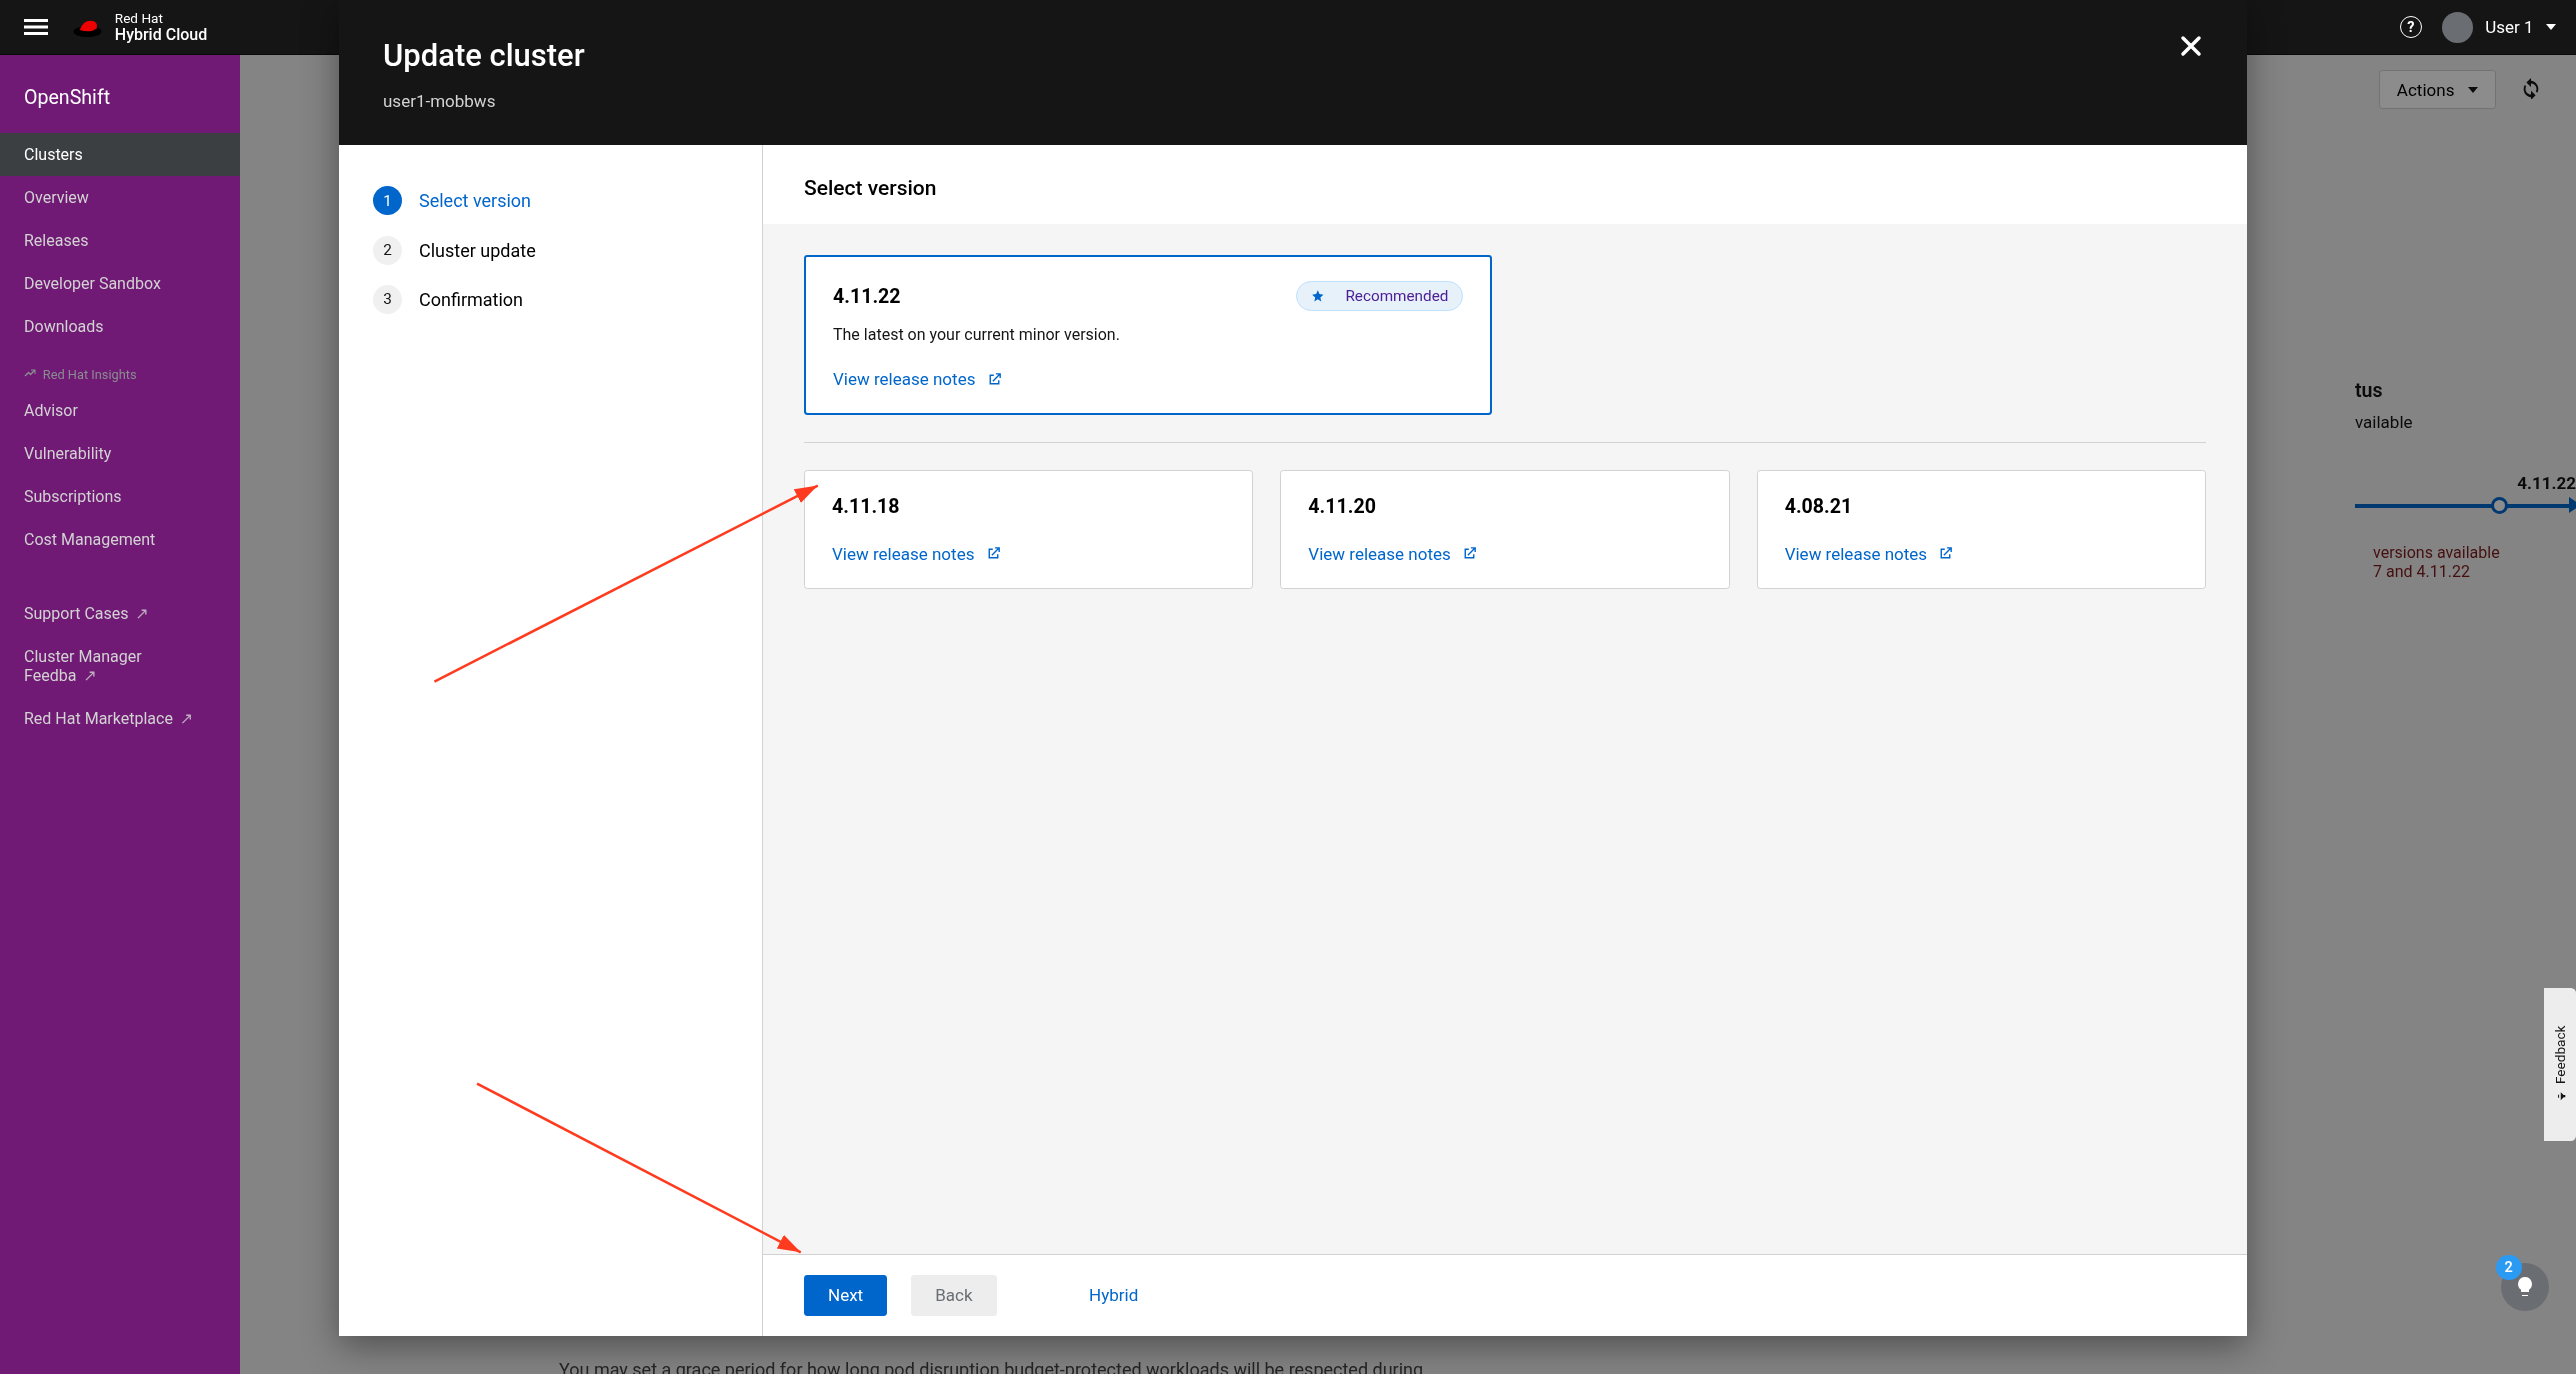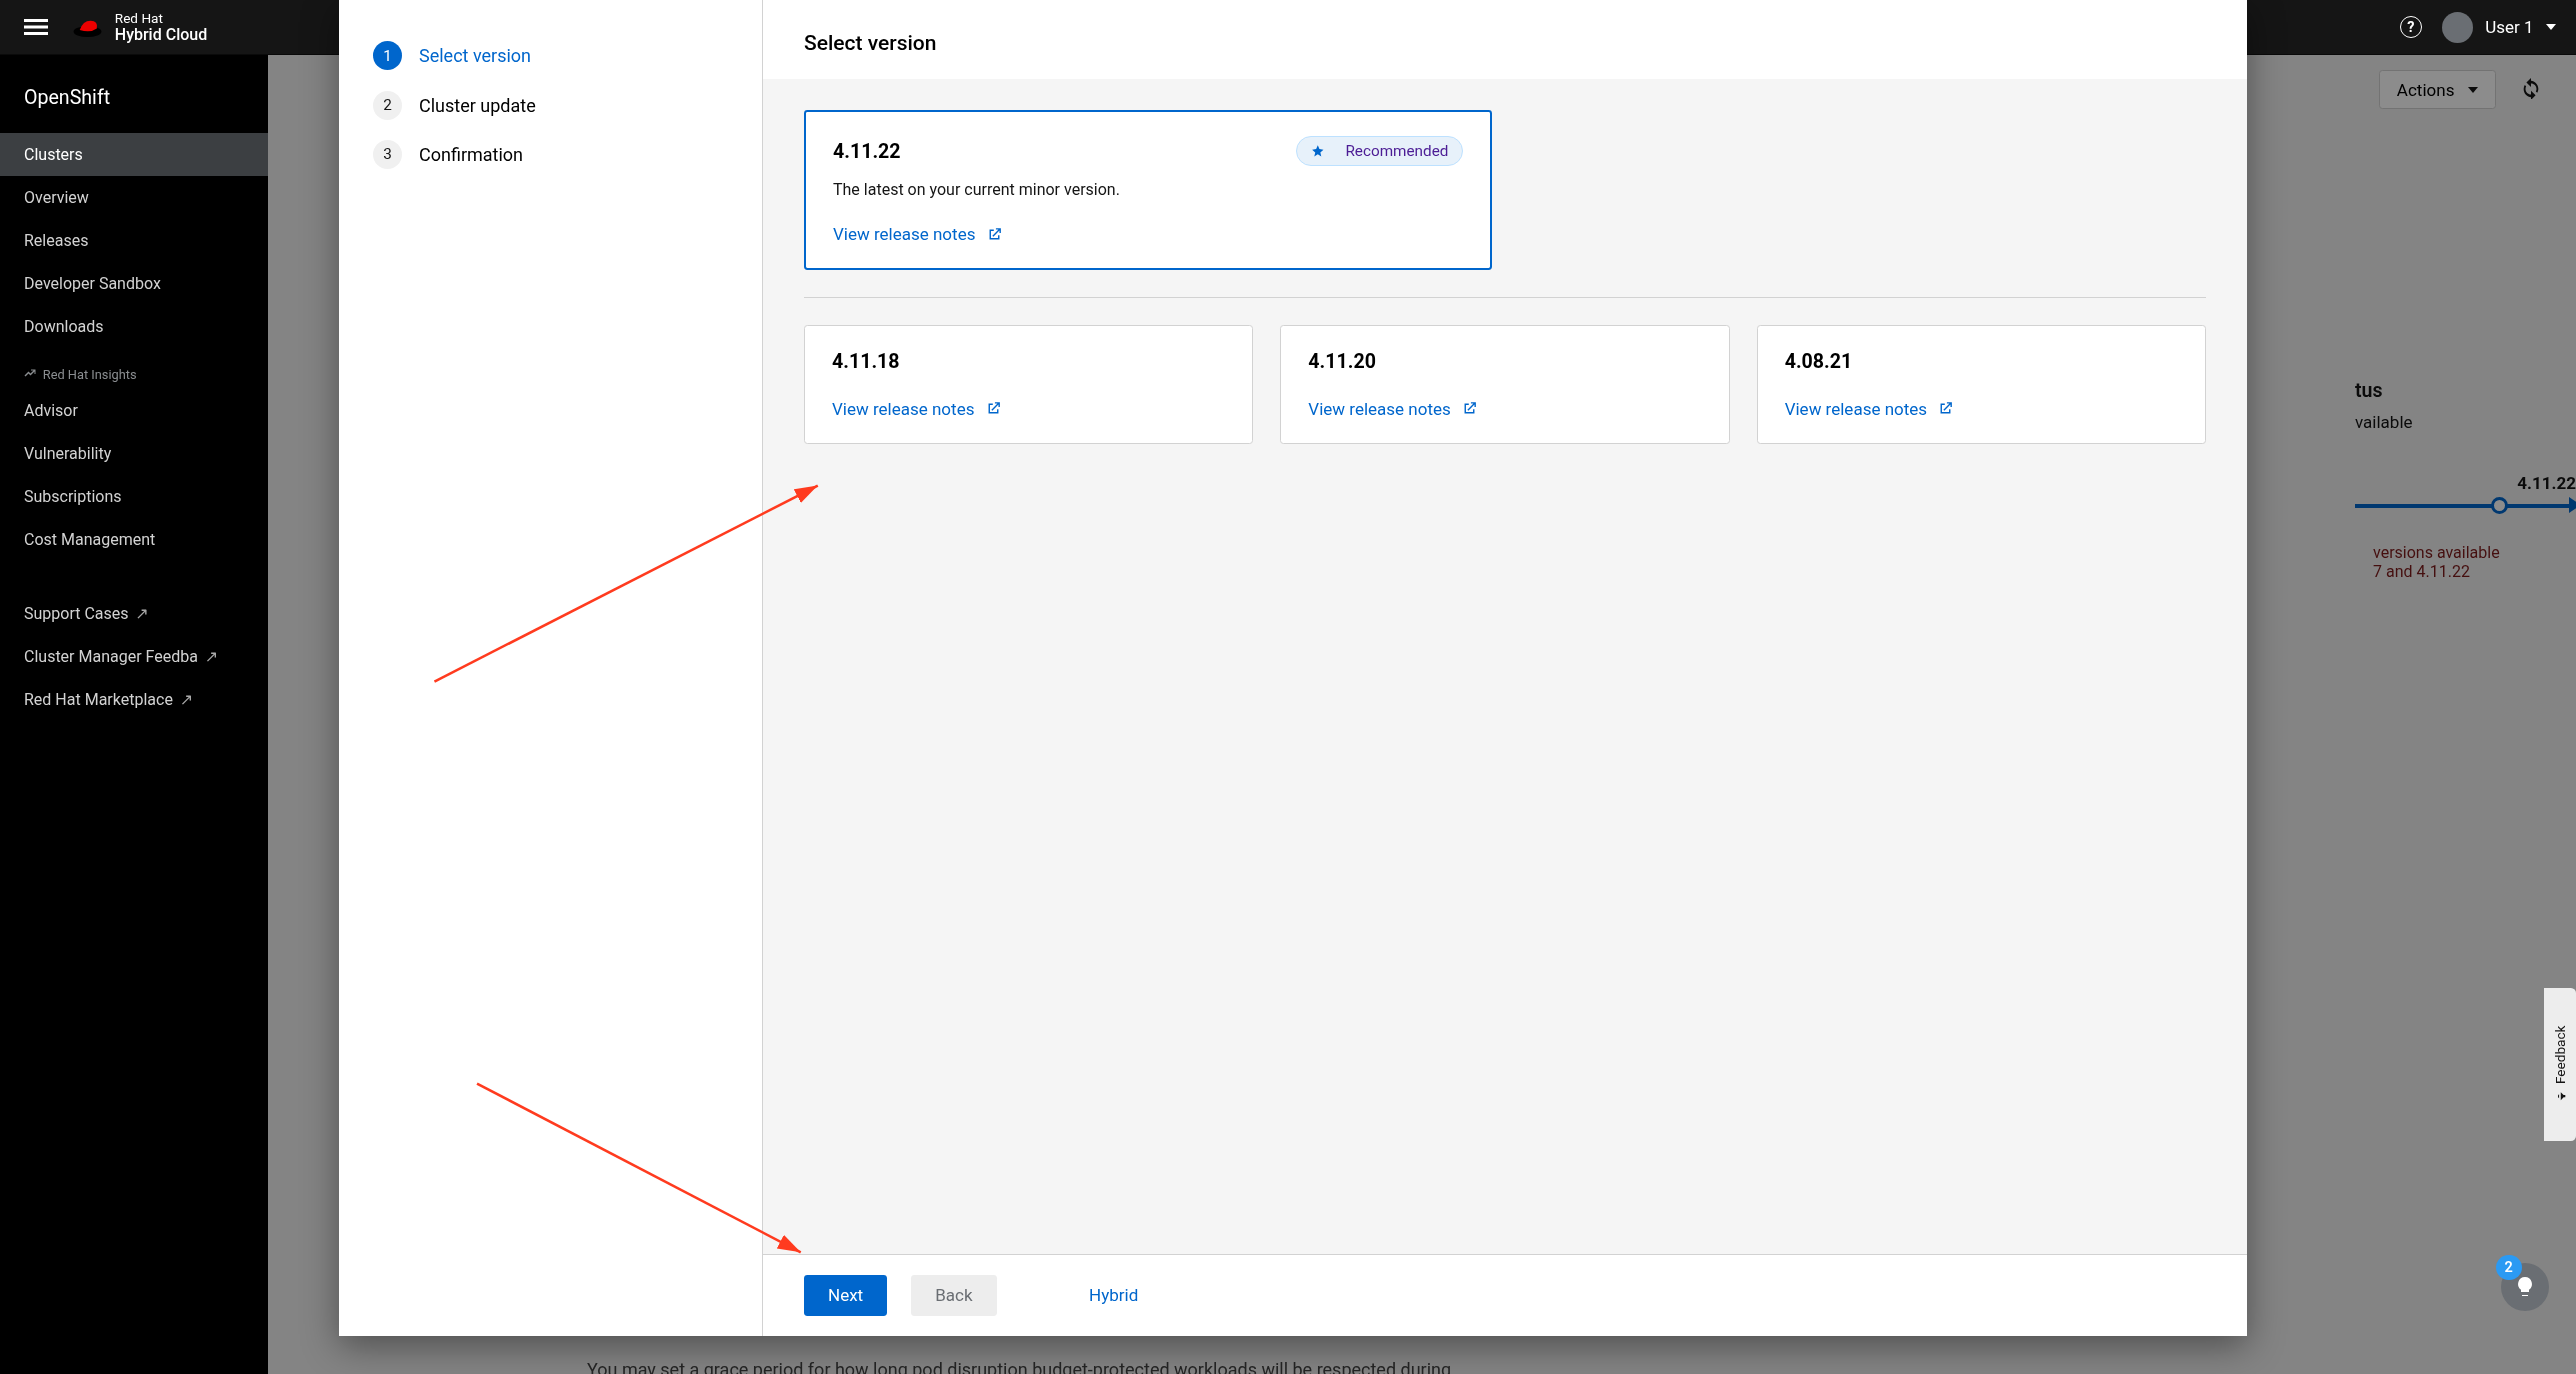"Update cluster" div.modal-head { html: none -> <div> <div>Update cluster</div> <div>user1-mobbws</div> <div> <svg> <path></path> </svg> </div> </div> }
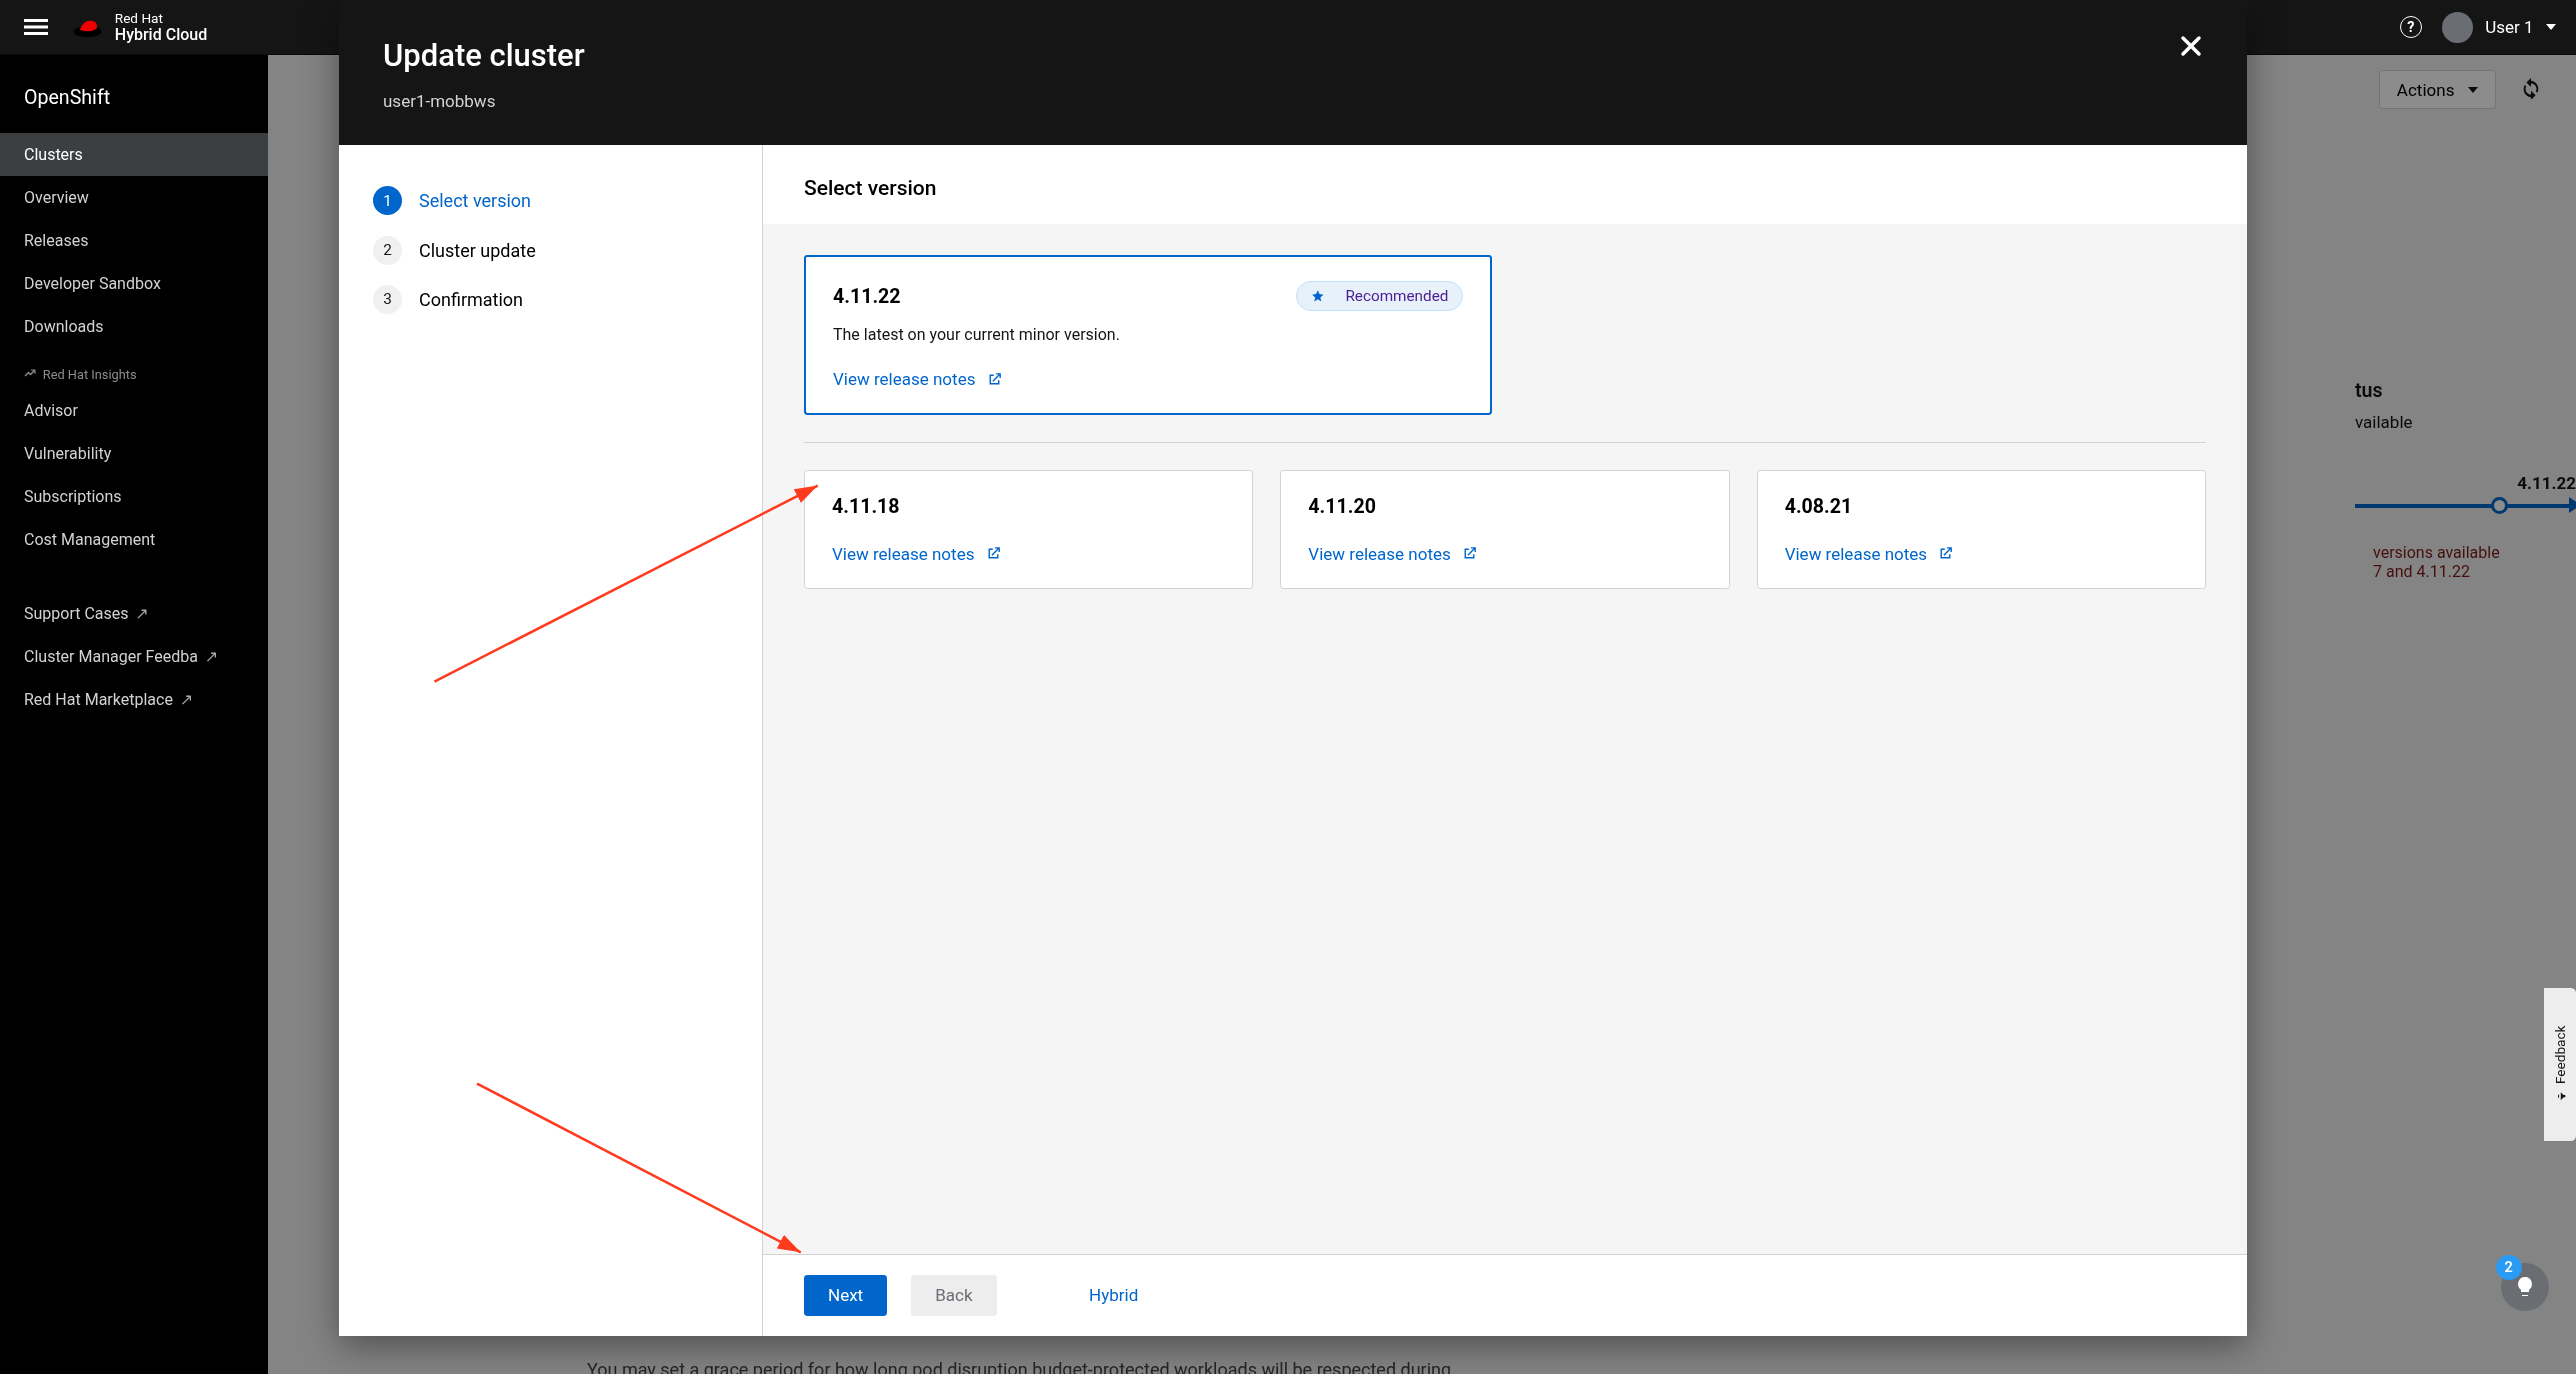"OpenShift" .sidebar { background: #000000 -> #701a75; width: 268px -> 240px }
